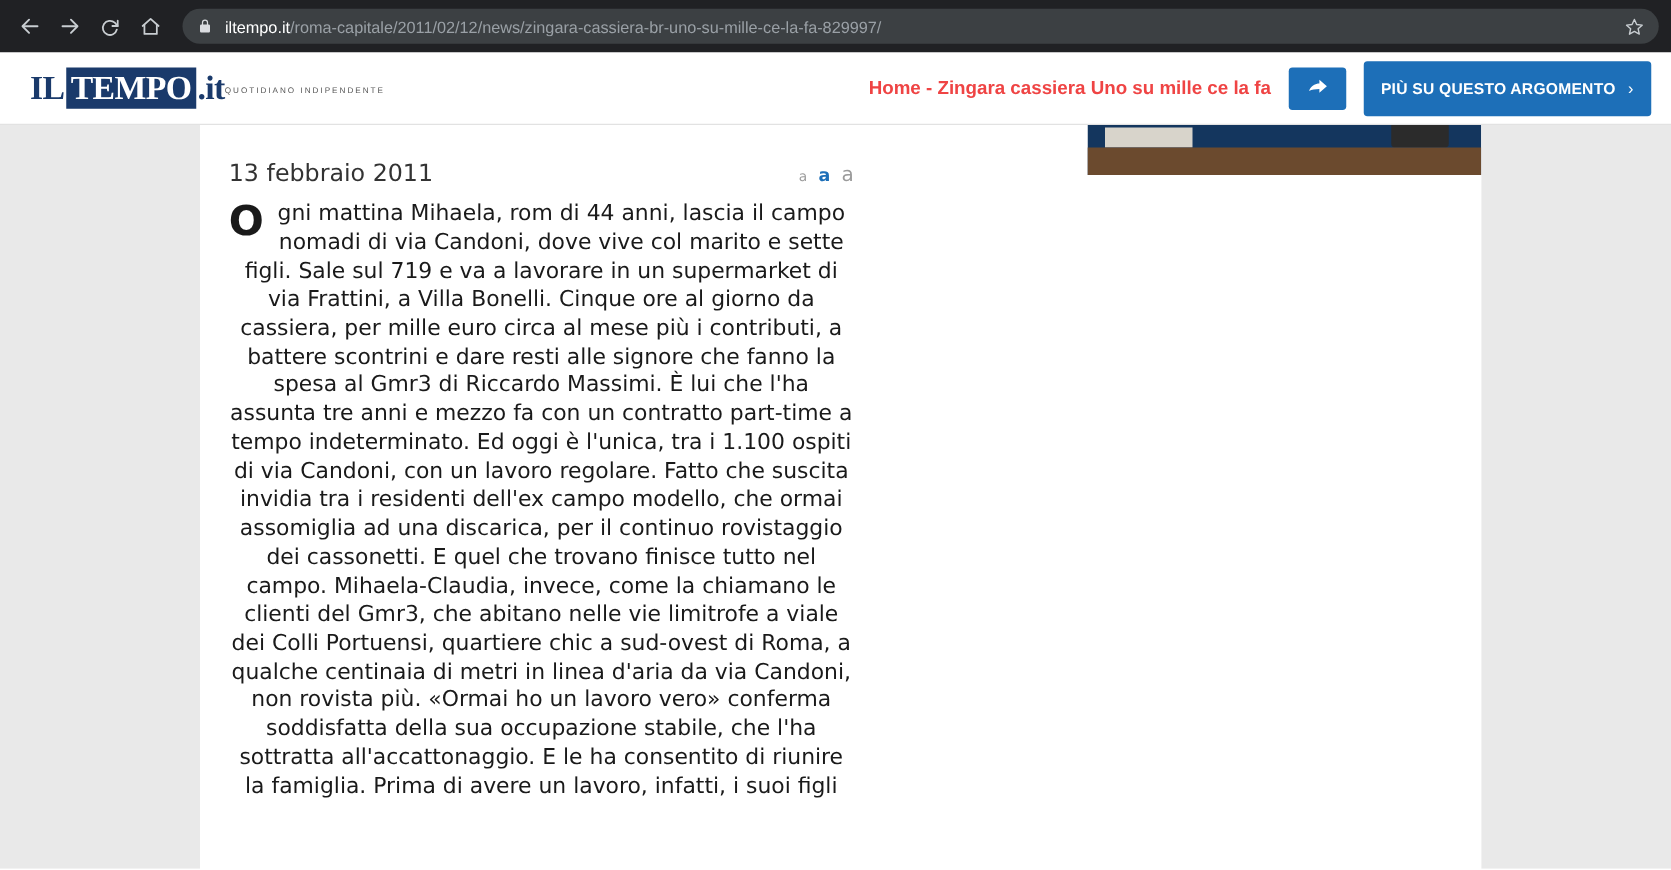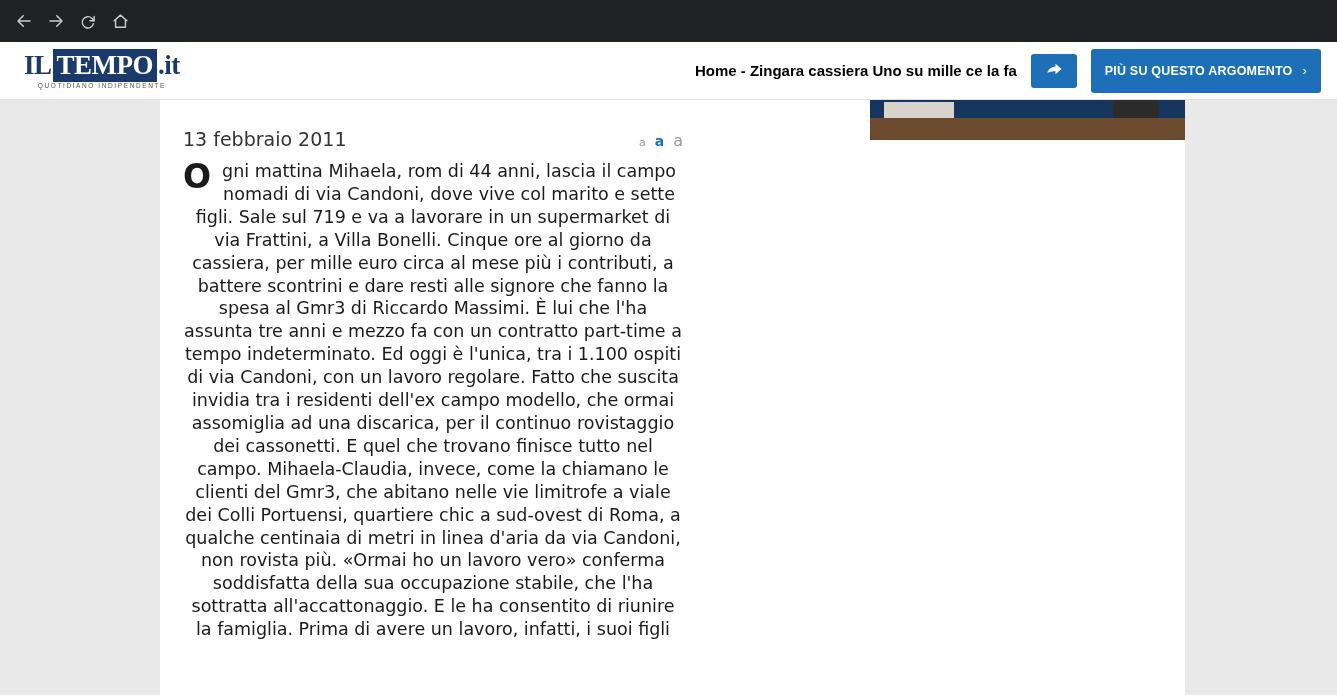"iltempo.it/roma-capitale/2011/02/12/news" div.omnibox { html: none -> <div> <span> <svg> <path></path> </svg> </span> <span><b>iltempo.it</b><span>/roma-capitale/2011/02/12/news/zingara-cassiera-br-uno-su-mille-ce-la-fa-829997/</span></span> <span> <svg> <polygon></polygon> </svg> </span> </div> }
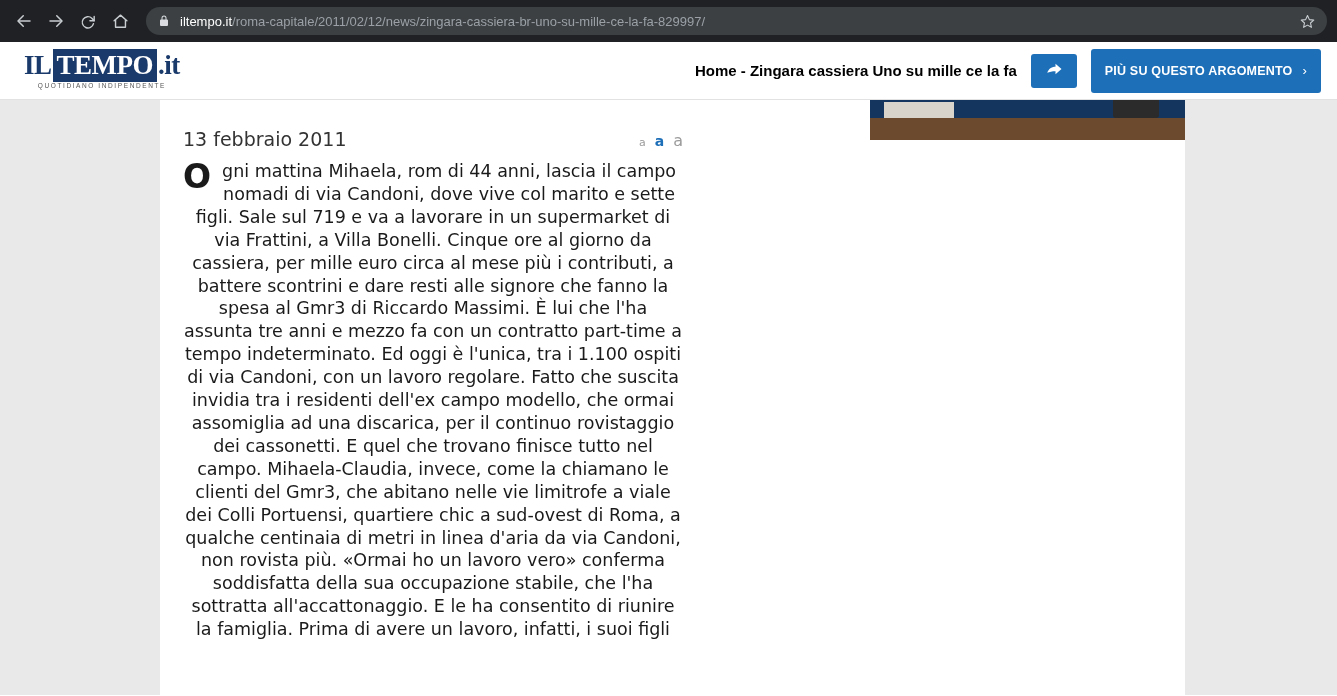"IL TEMPO .it" .logo-wrap { flex-direction: column -> row }
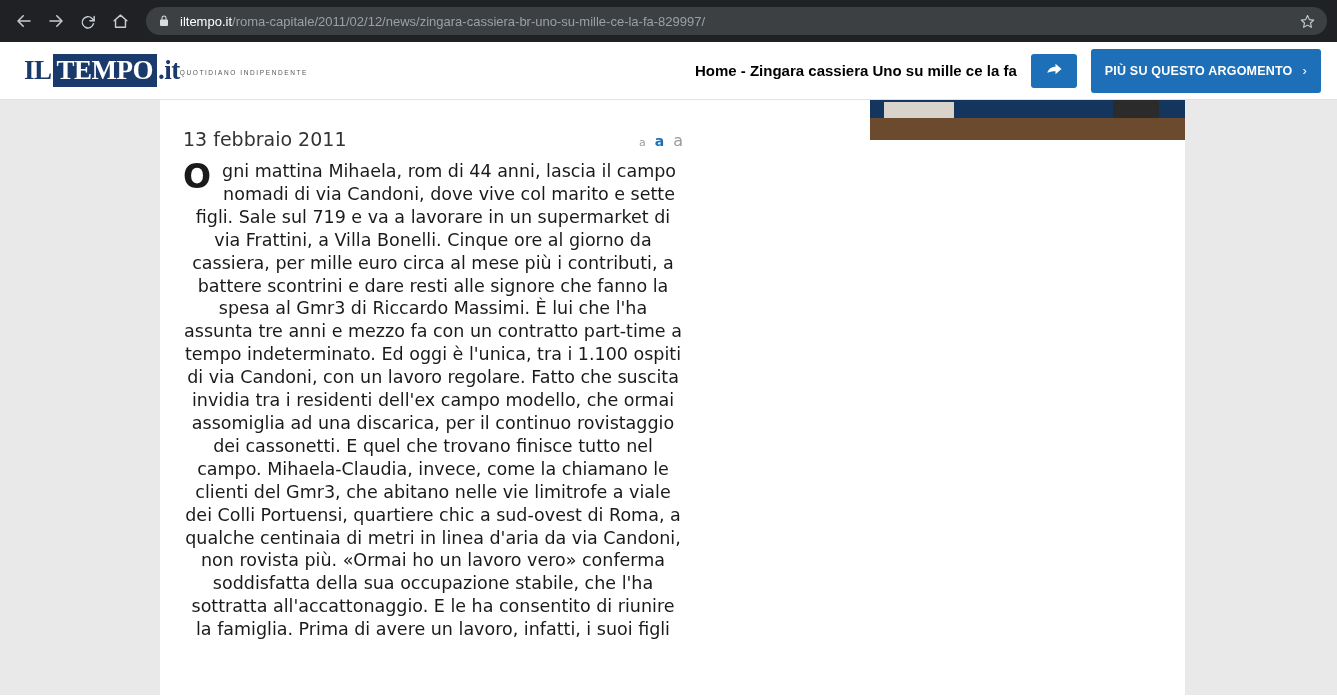"Home - Zingara cassiera Uno" .breadcrumb-title { color: #000000 -> #ef4444 }
